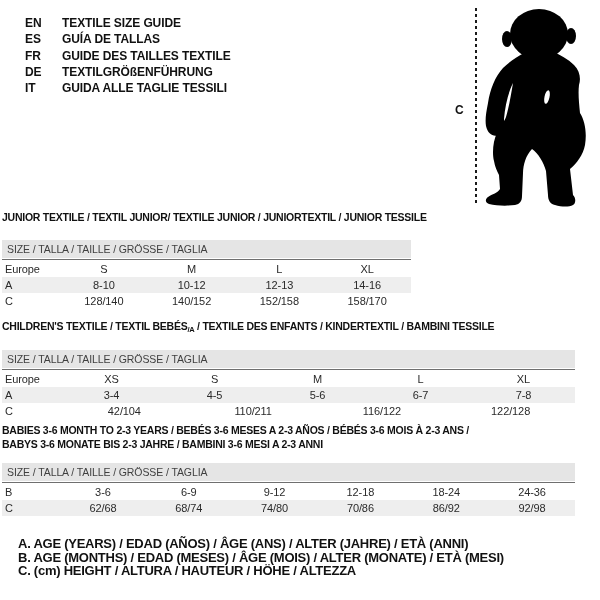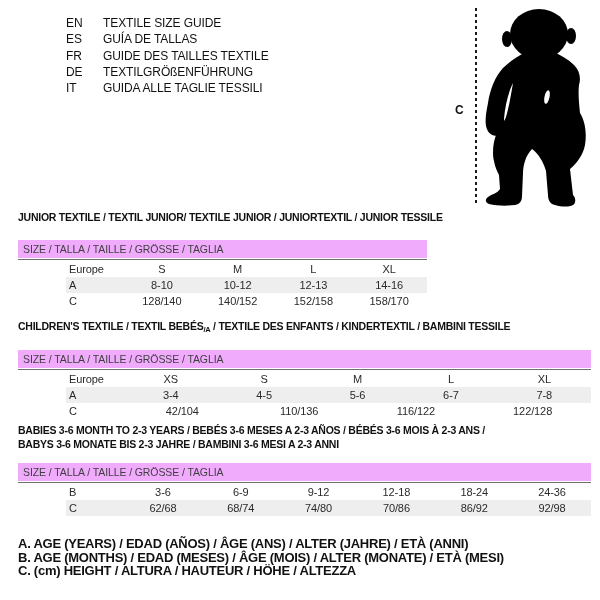"EN" .langs { font-weight: normal -> bold; margin-left: 41px -> none }
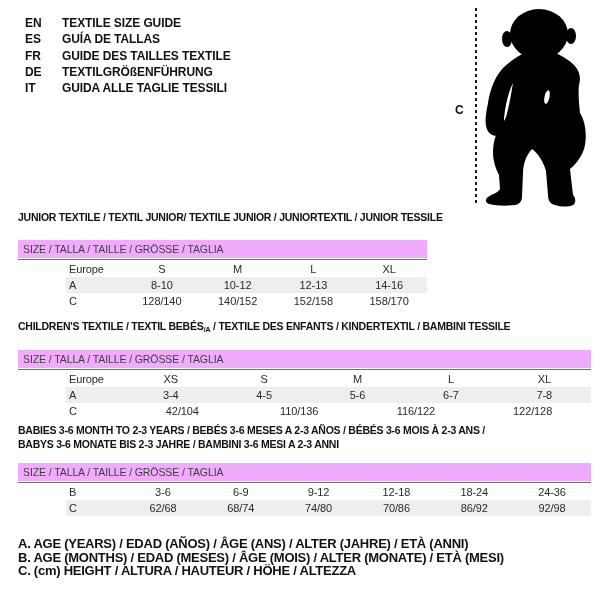"JUNIOR TEXTILE / TEXTIL JUNIOR/" .section { left: 18px -> 2px }
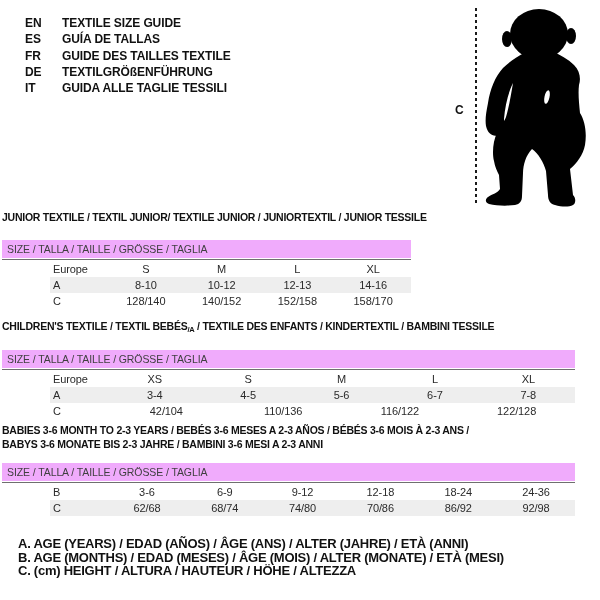"SIZE / TALLA / TAILLE" .bar { background: #f0abfc -> #e5e5e5 }
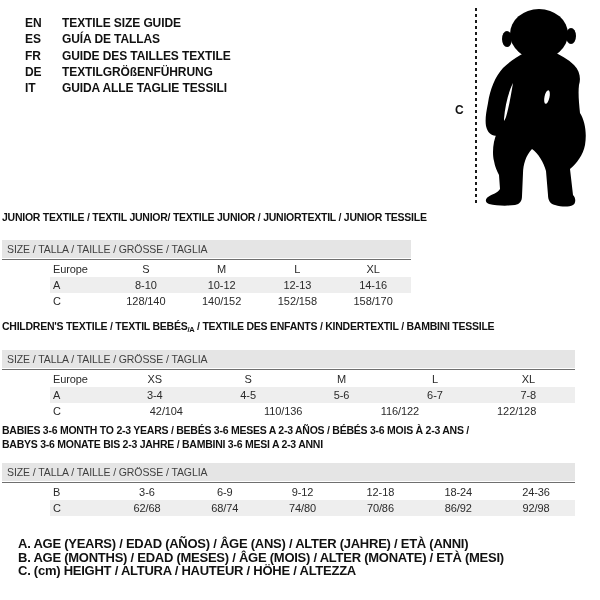"Europe" .trow { margin-left: 48px -> none }
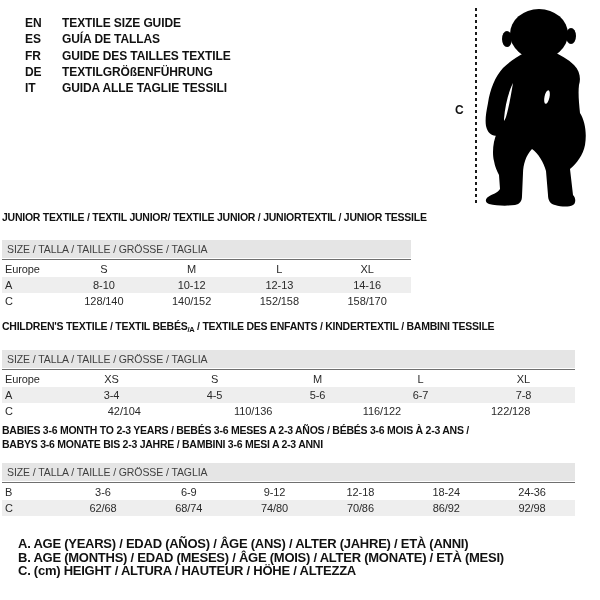"110/136" div.tcell { text: 110/136 -> 110/211 }
